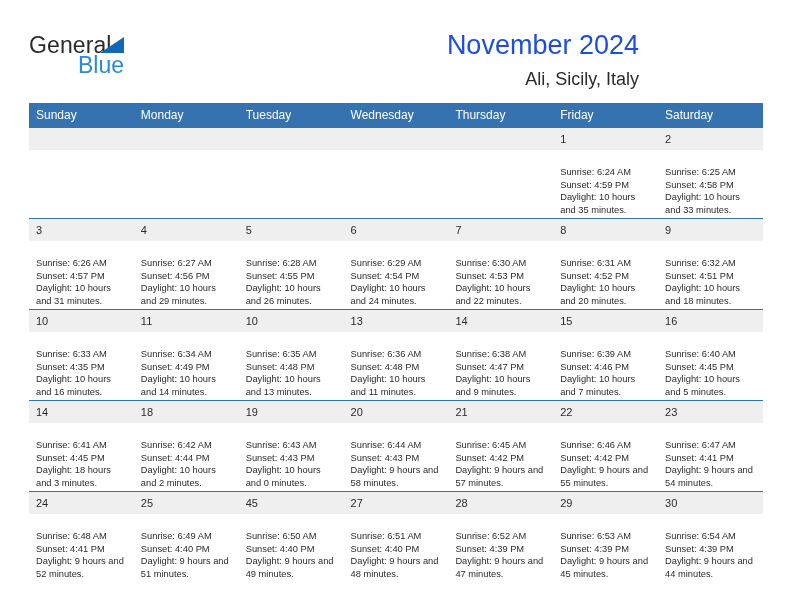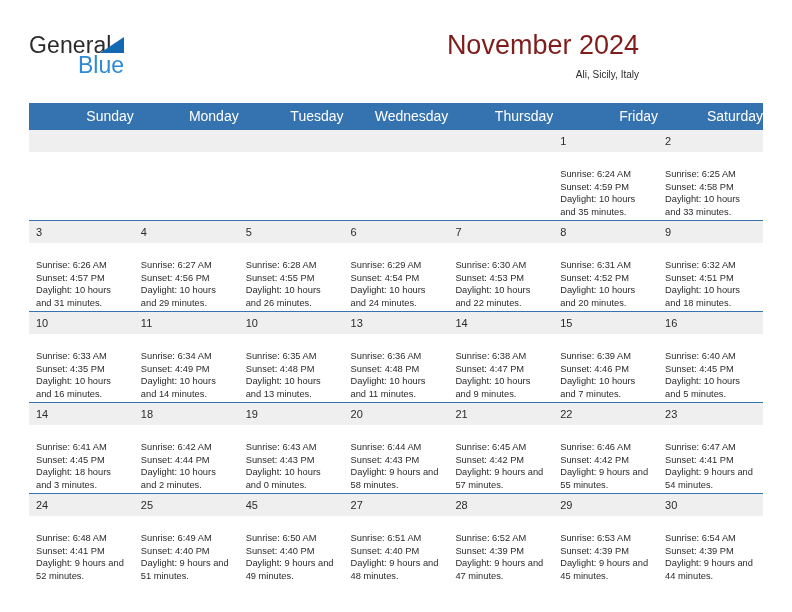"November 2024" .cal-title { color: #7f1d1d -> #1d4ed8 }
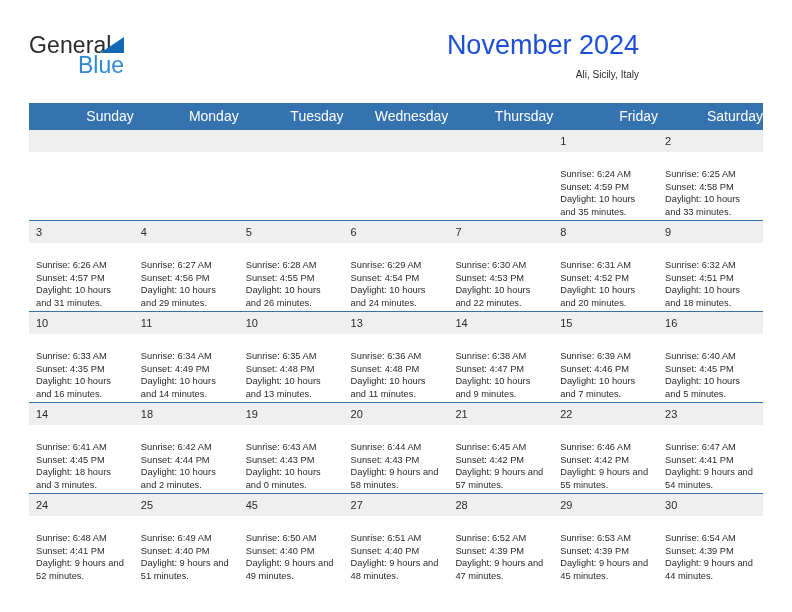"Ali, Sicily, Italy" .cal-subtitle { font-size: 10px -> 18px }
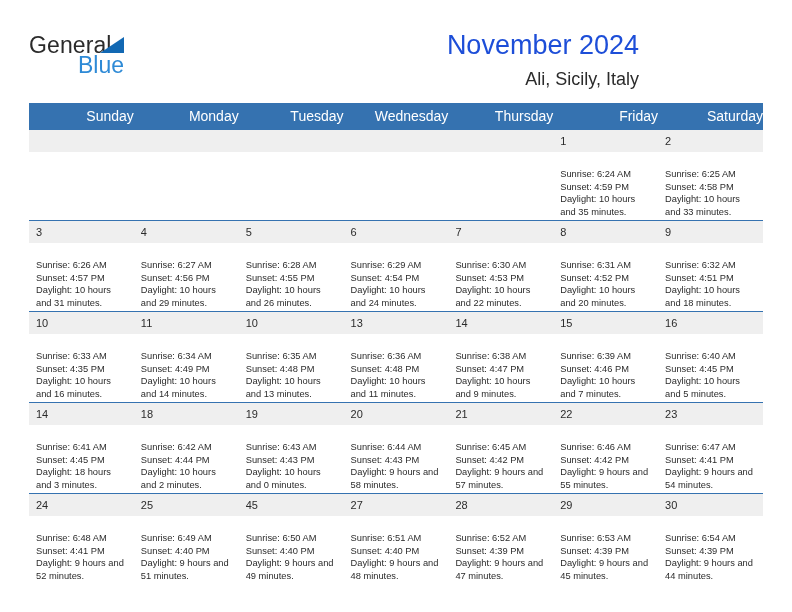"Sunday" .calendar th { font-size: 14px -> 12px; text-align: right -> left }
